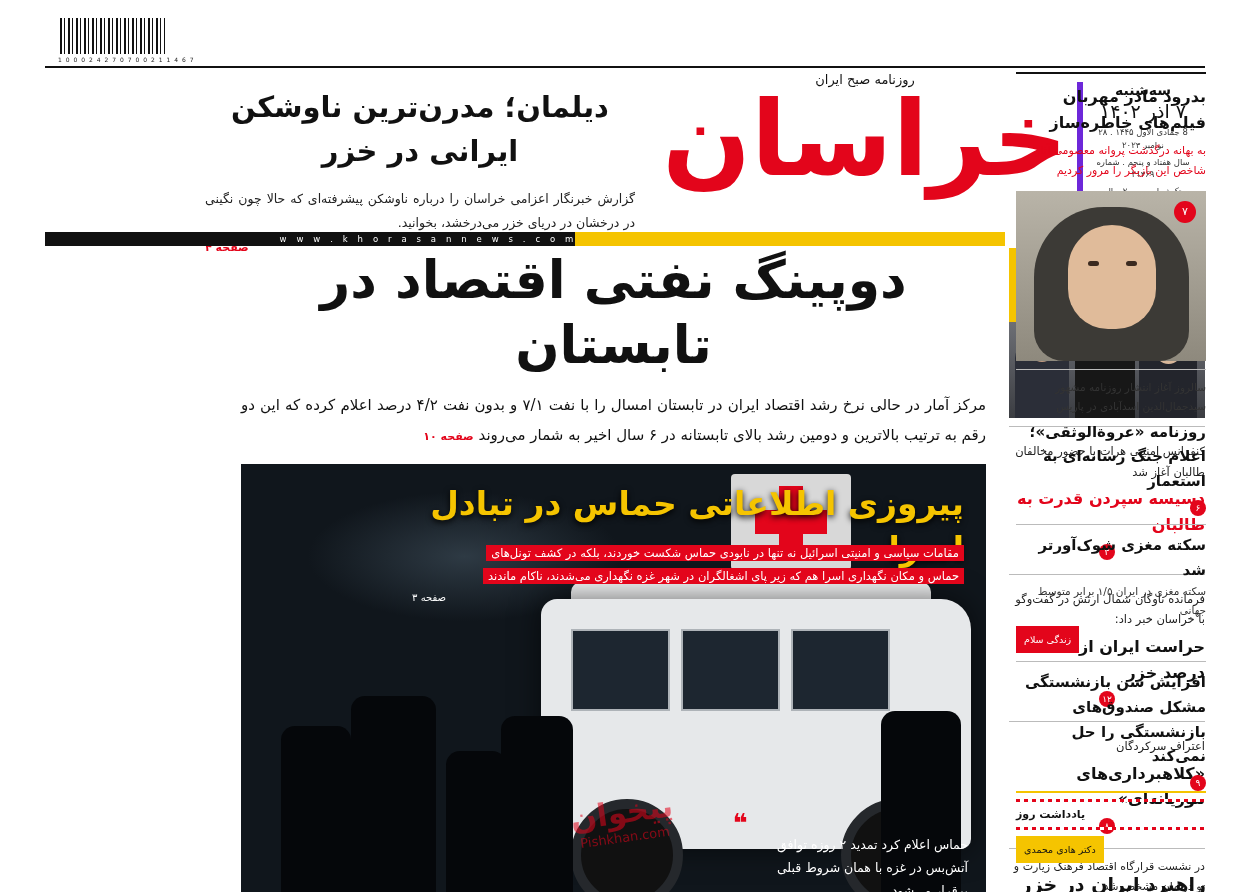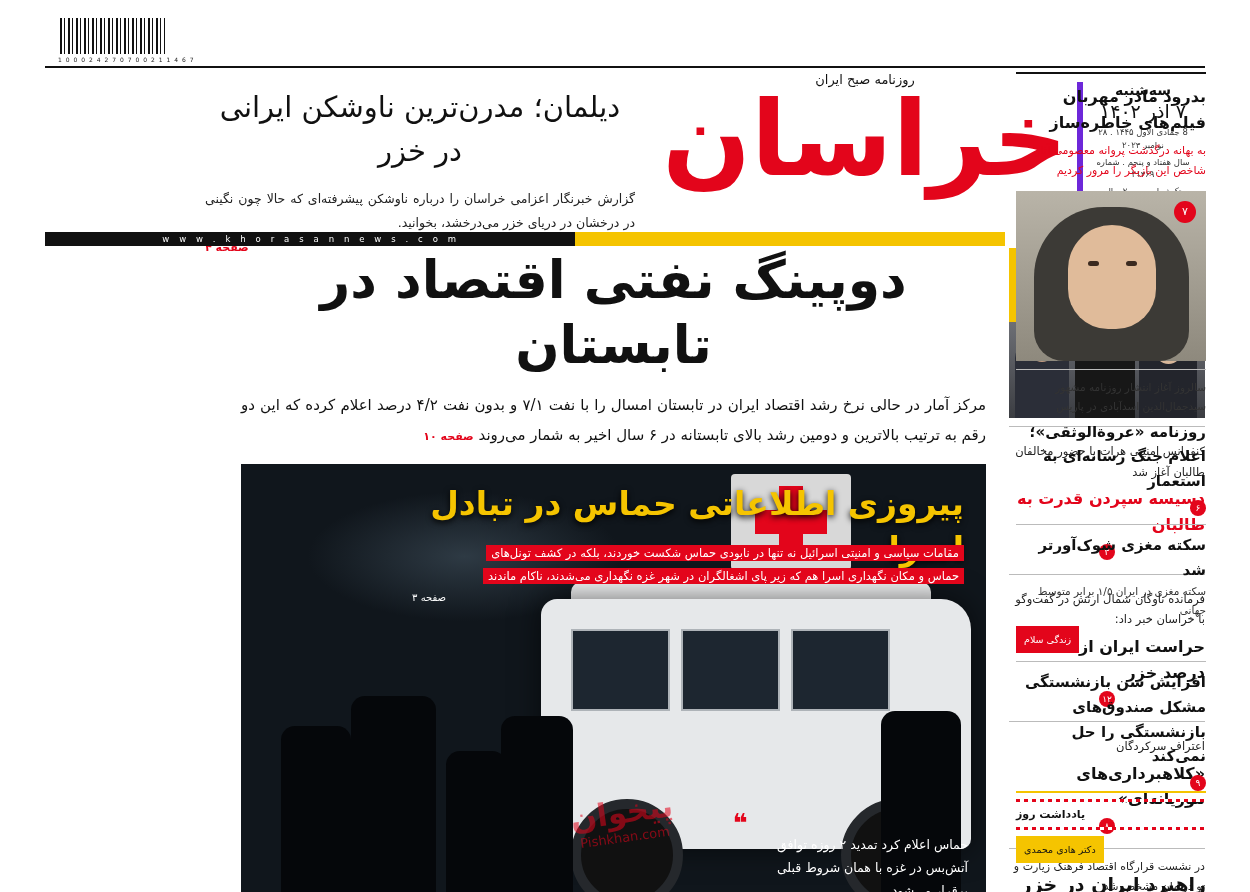"دیلمان؛ مدرن‌ترین ناوشکن ایرانی در" .lead-head h1 { font-weight: normal -> bold }
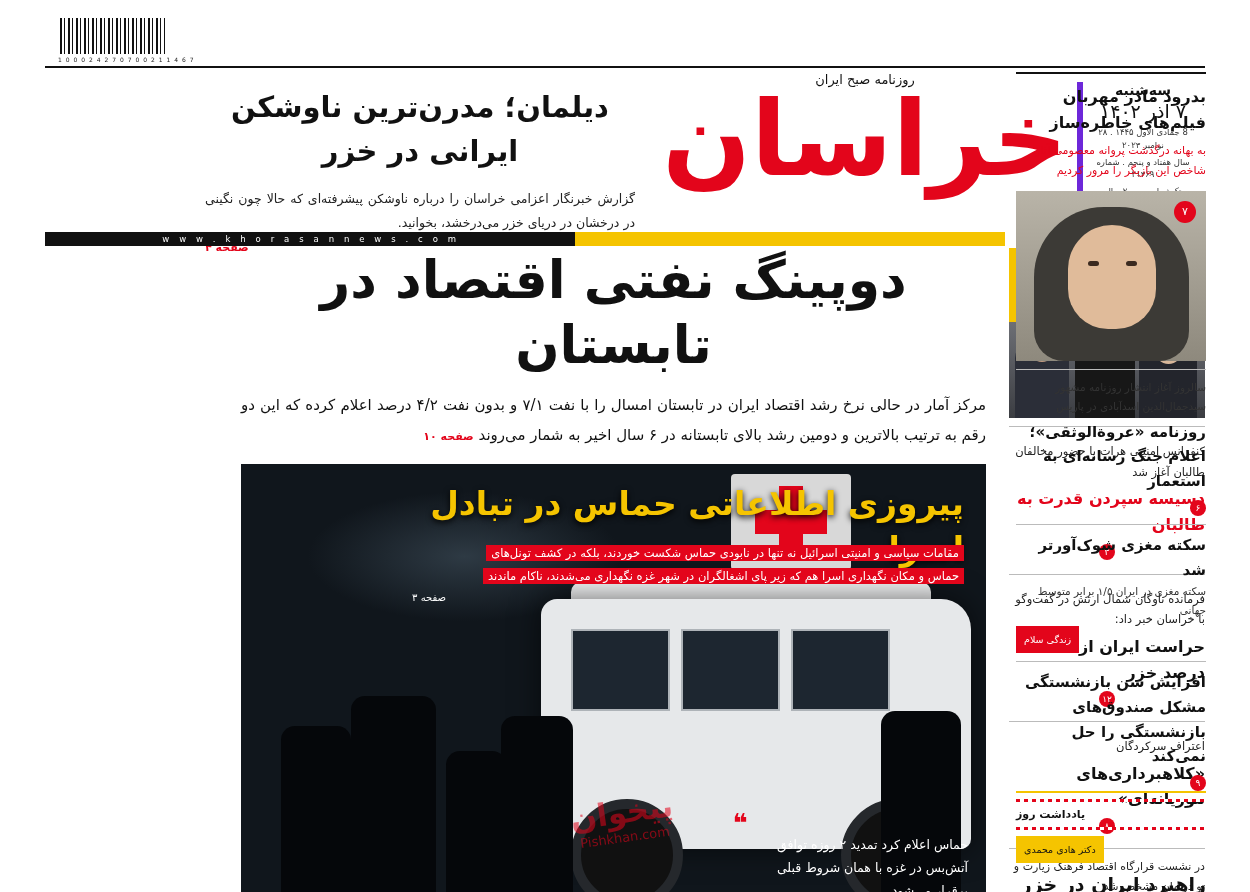"w w w . k" .web-strip { text-align: center -> right }
